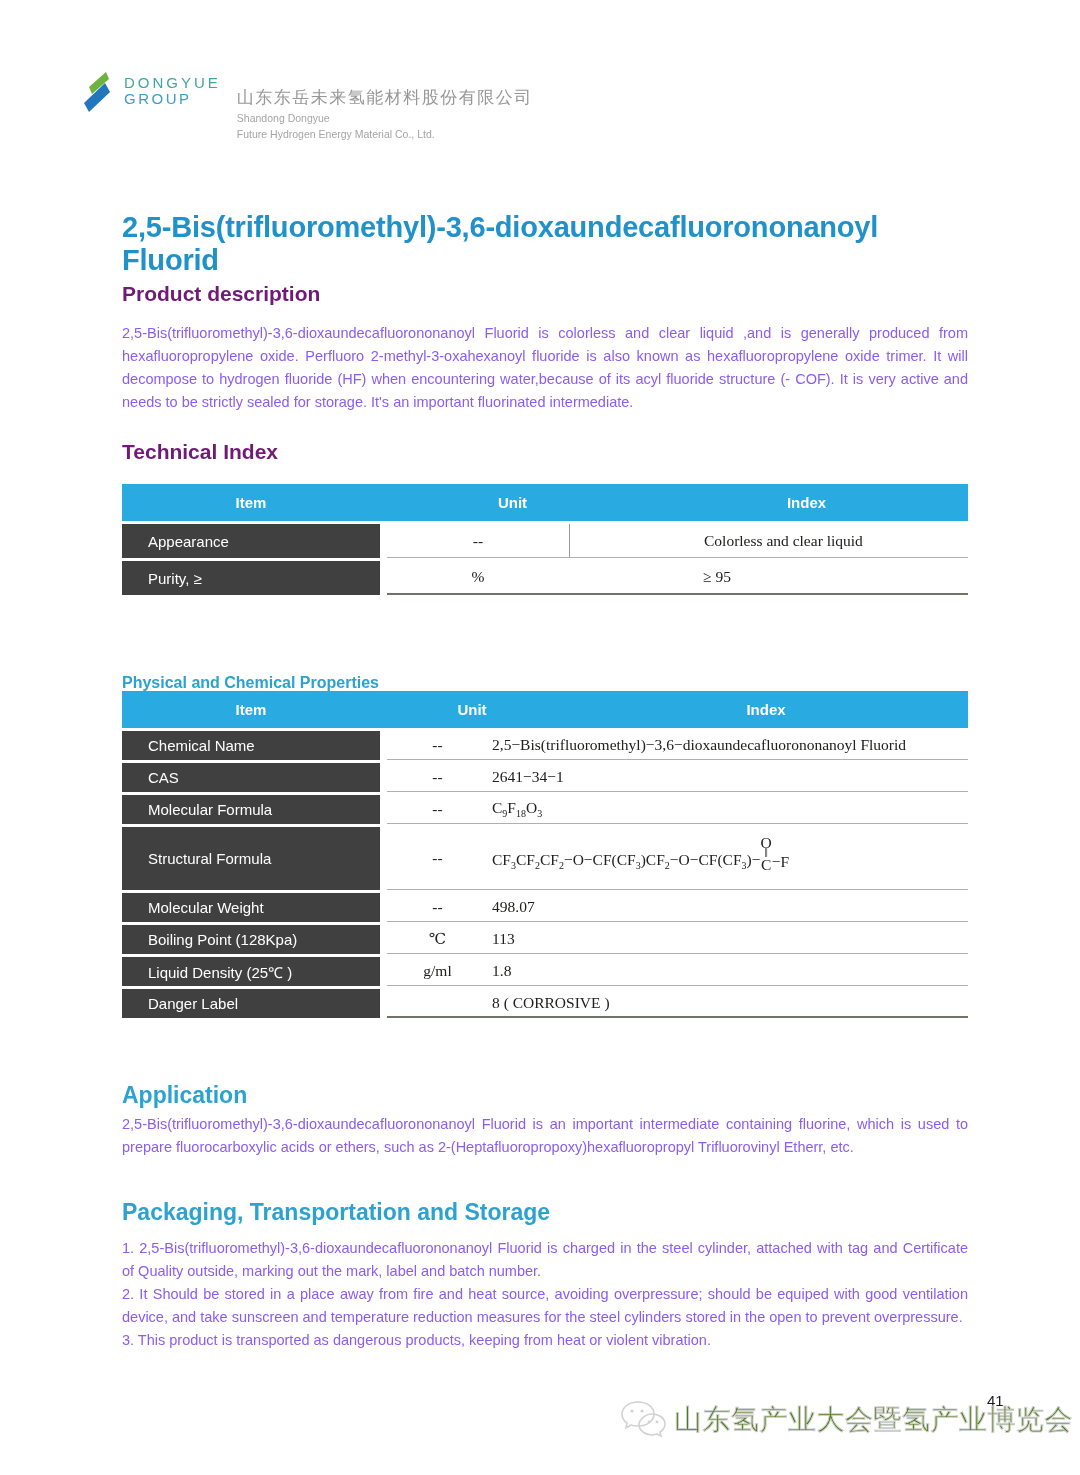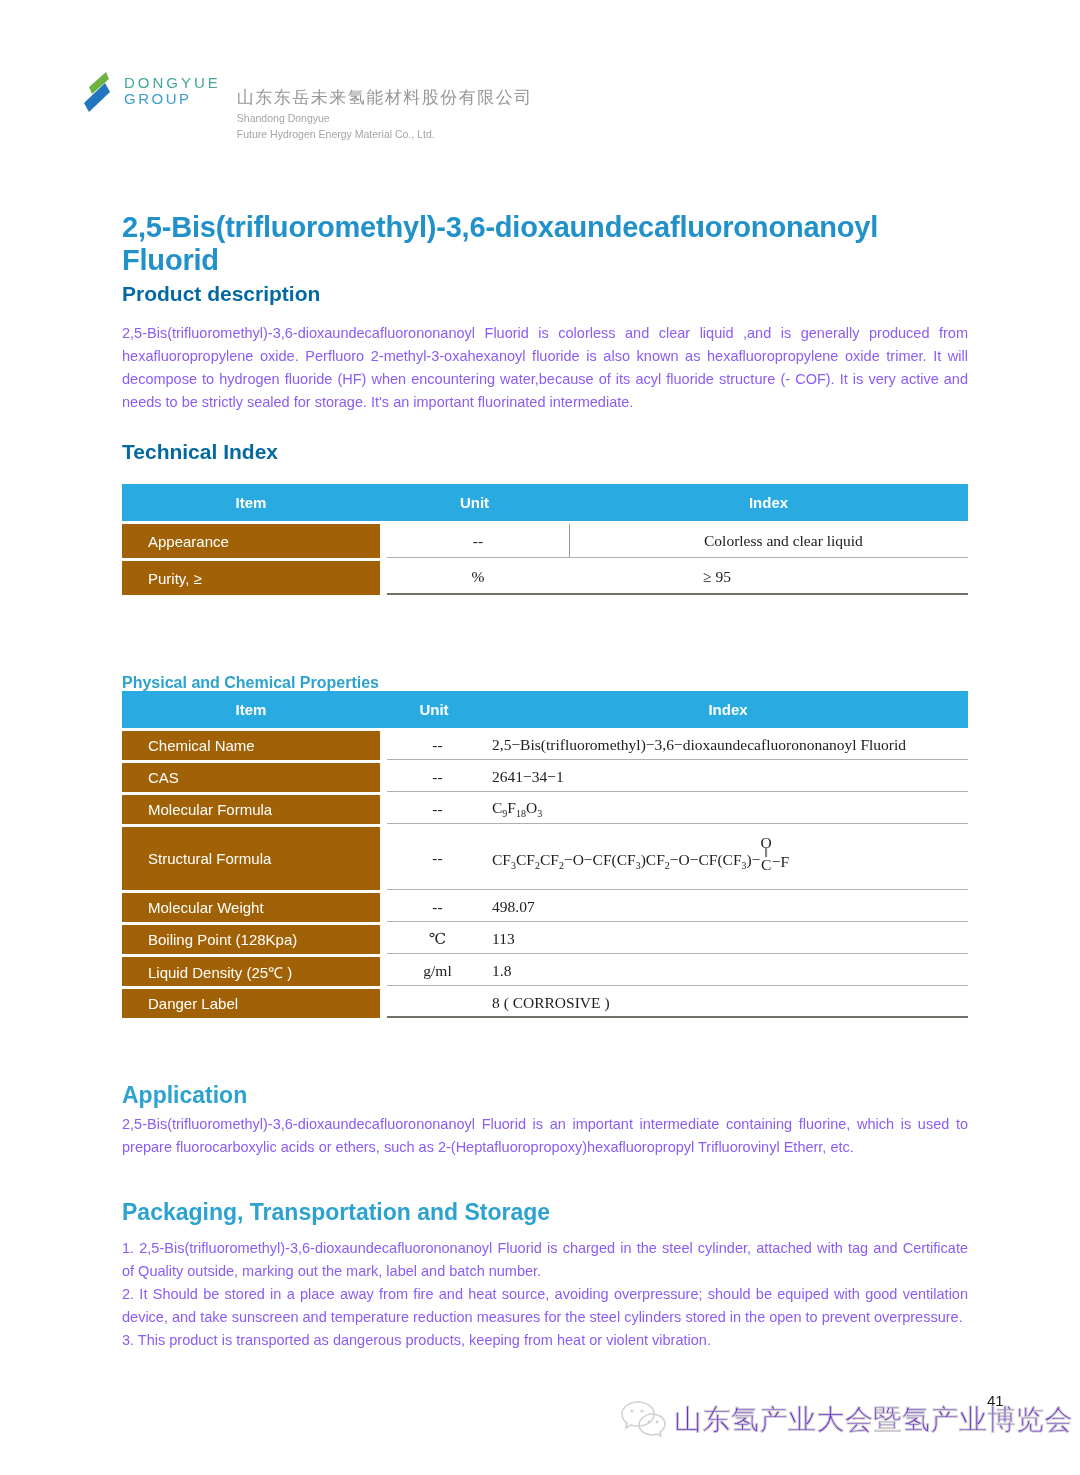"Product description" .sec-heading { color: #0369a1 -> #701a75 }
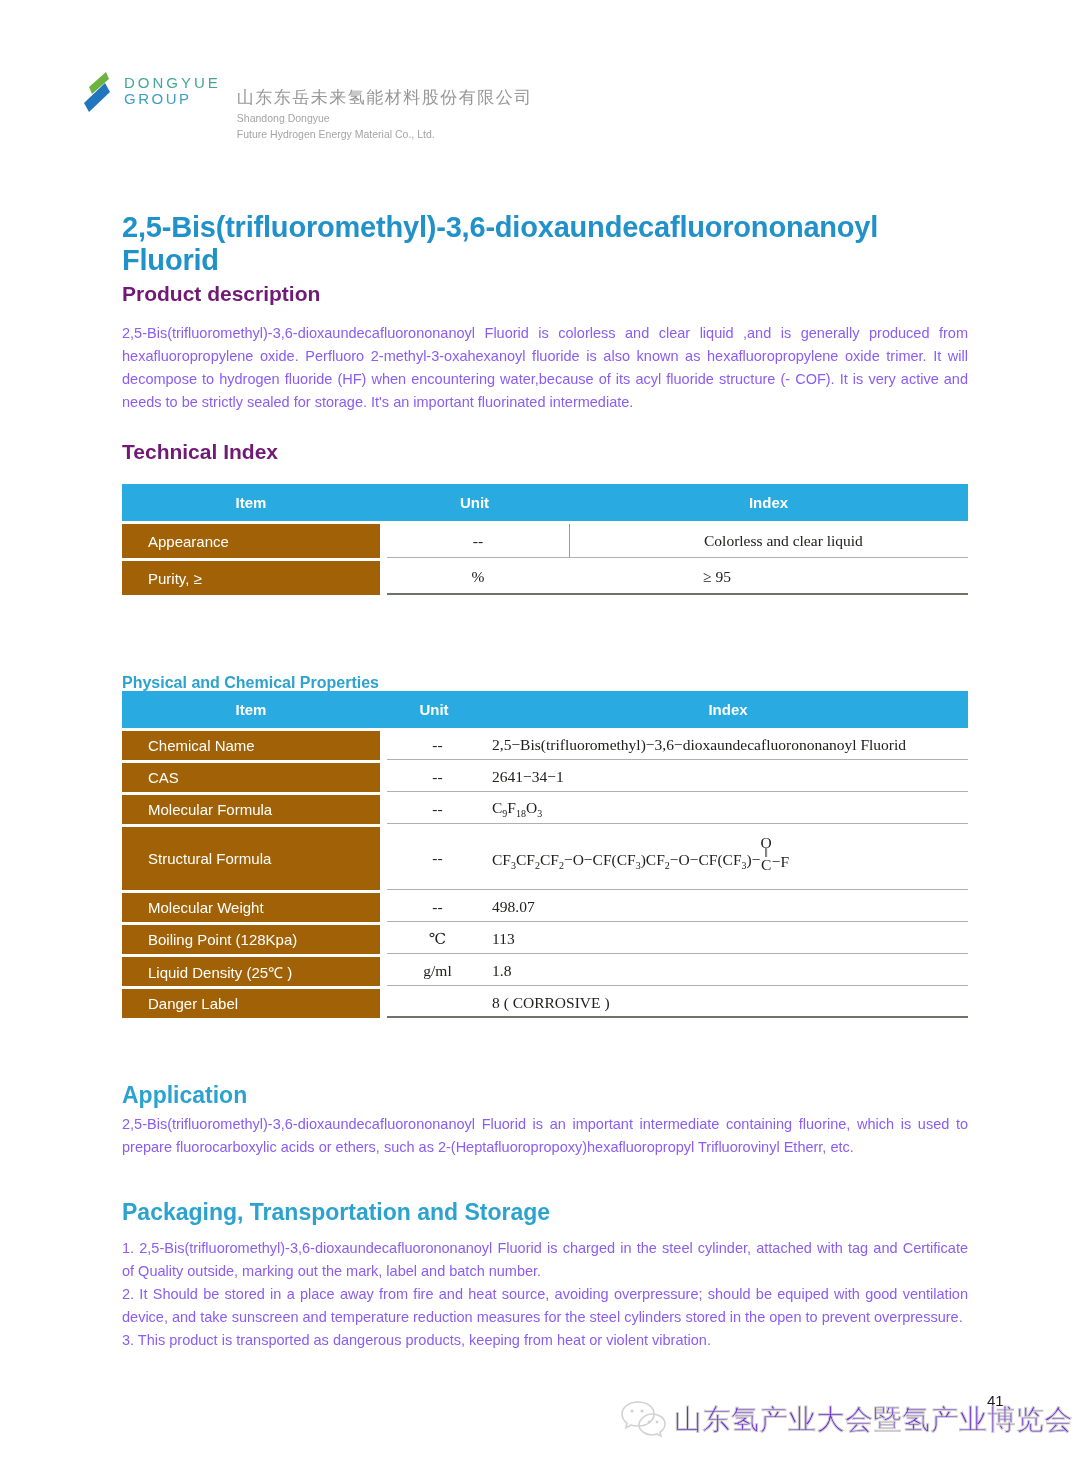"Item" .thead { gap: none -> 38px }
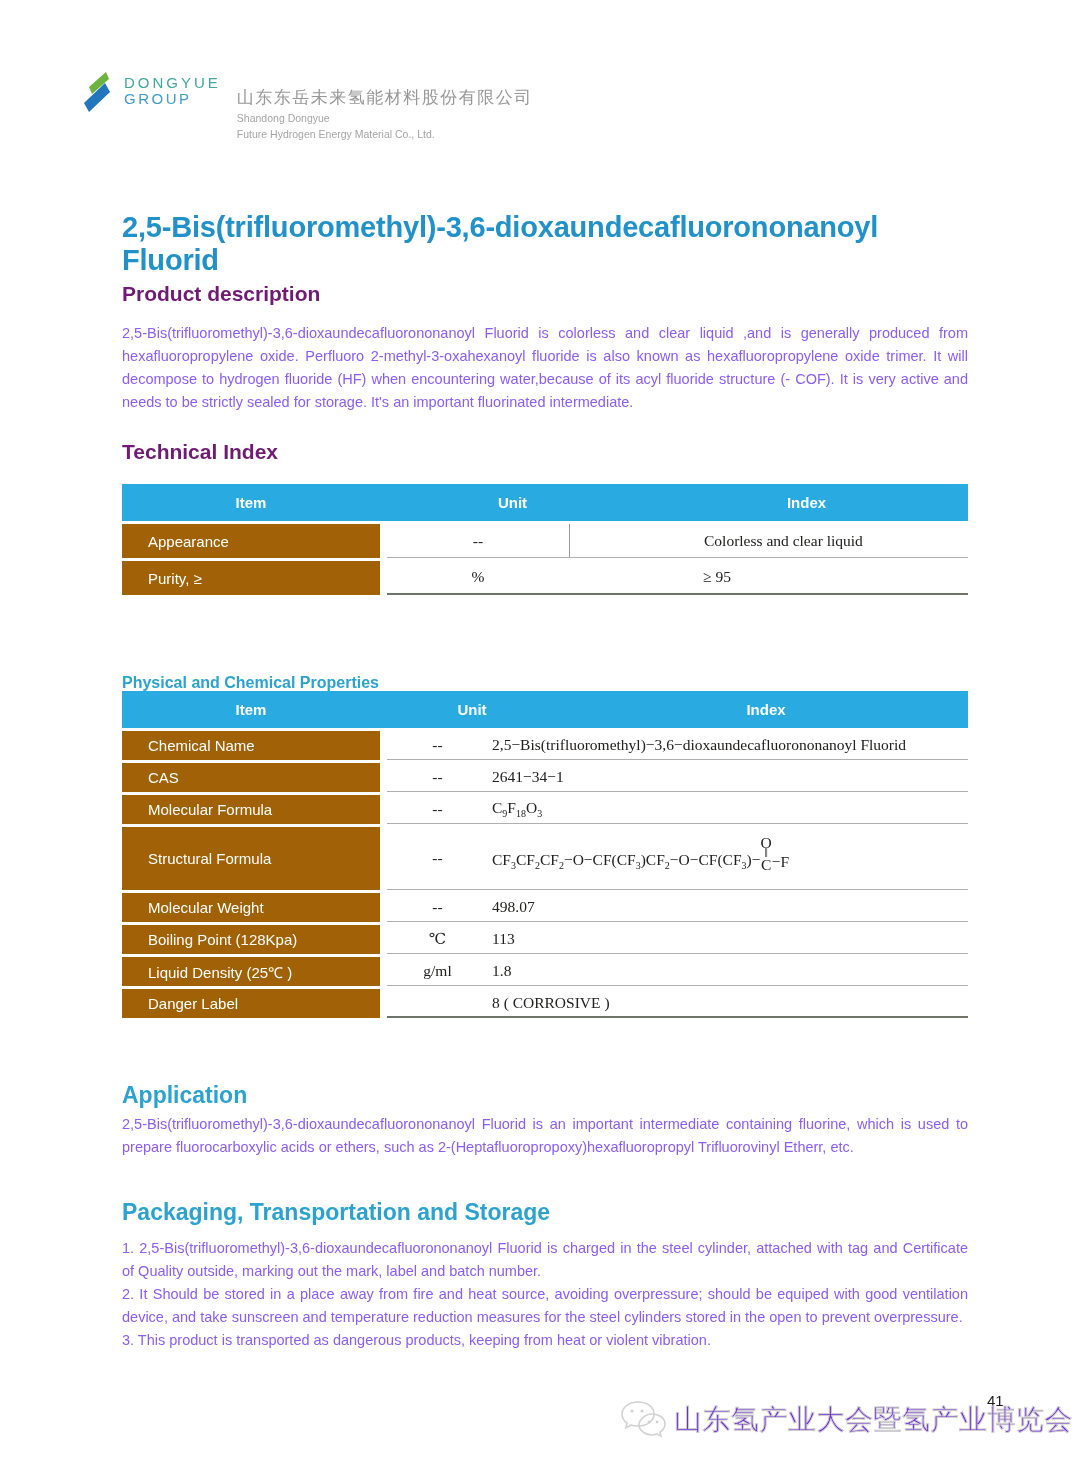"Appearance" .c-item { background: #a16207 -> #404040 }
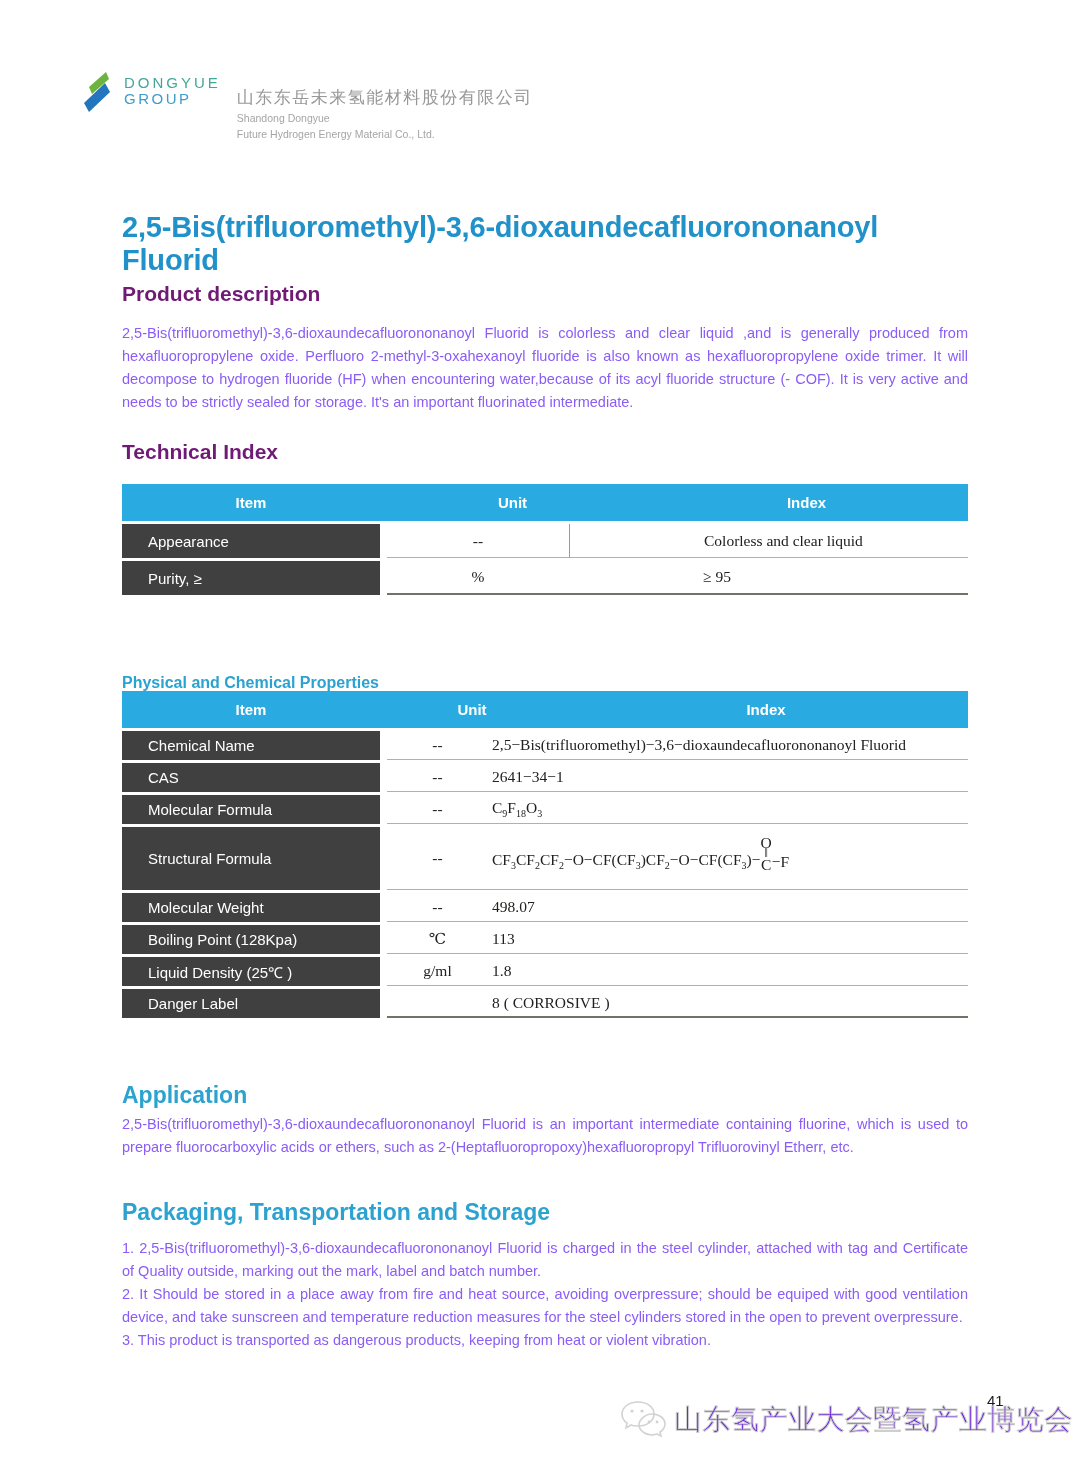"山东氢产业大会暨氢产业博览会" .watermark .wm-text { color: #6d28d9 -> #4d7c0f }
